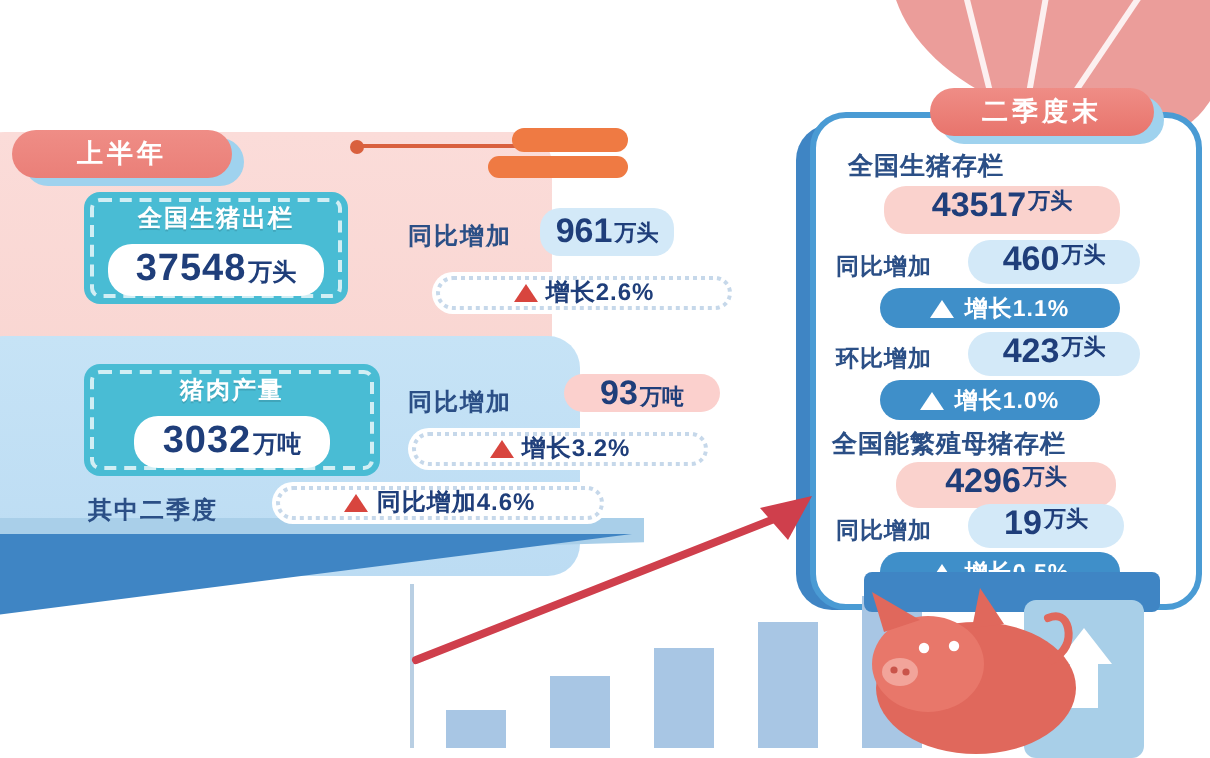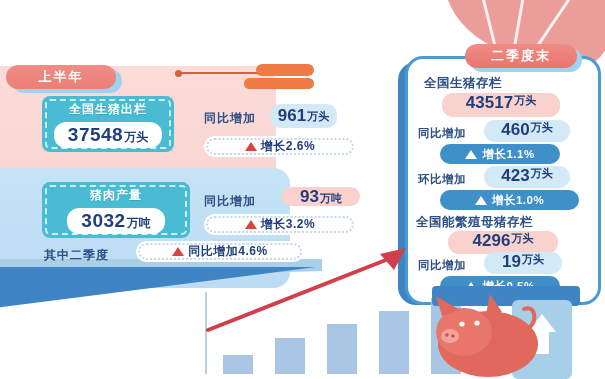"增长2.6%" div.growth { left: 204px -> 216px }
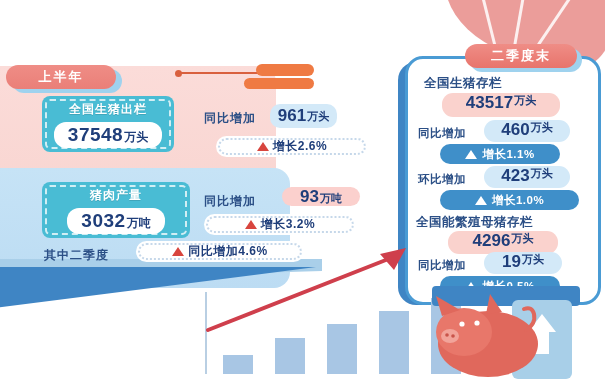"增长1.0%" div.bluepill { width: 139px -> 110px }
